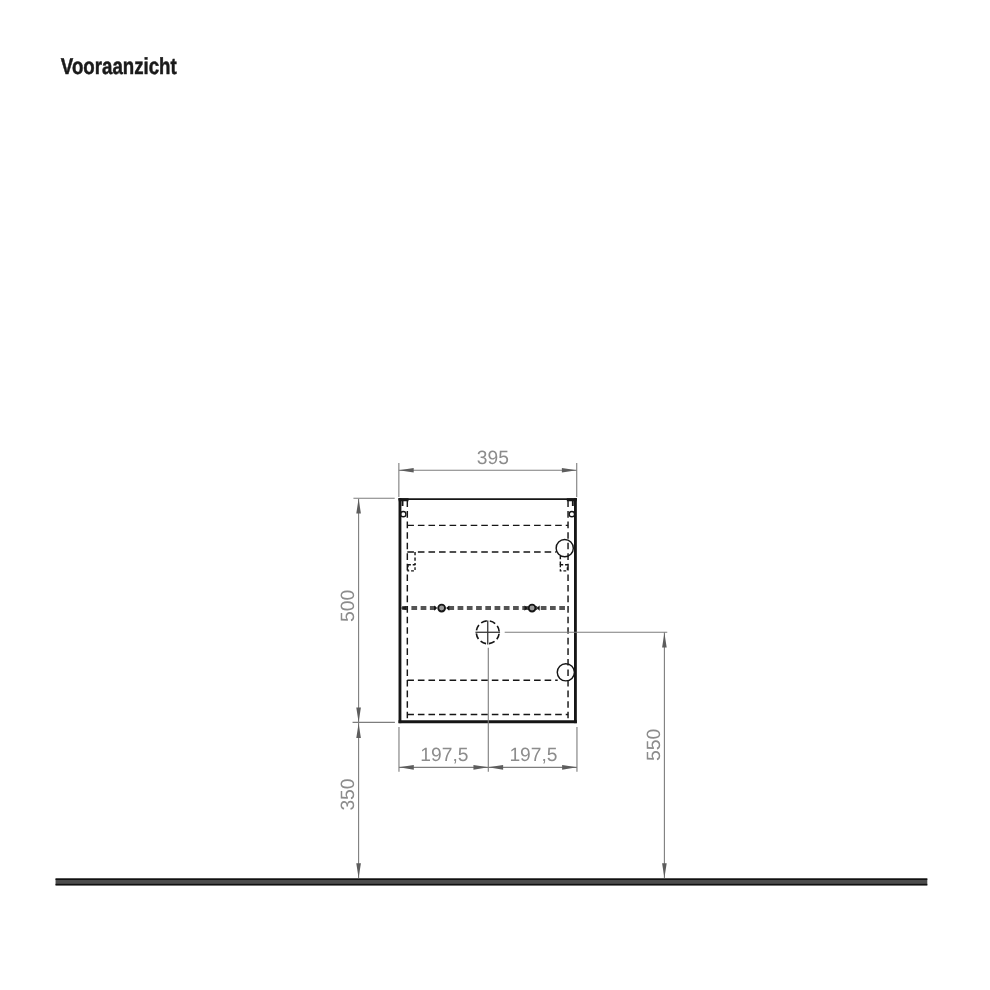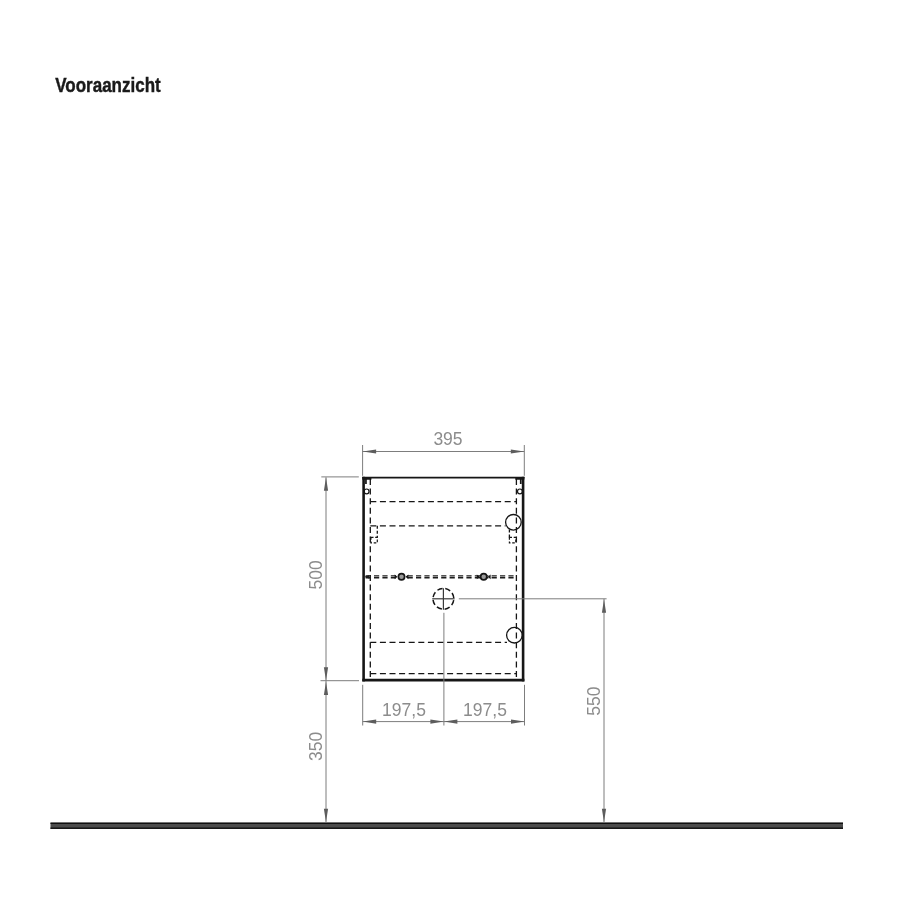"Vooraanzicht" .page { margin-top: 24px -> none }
